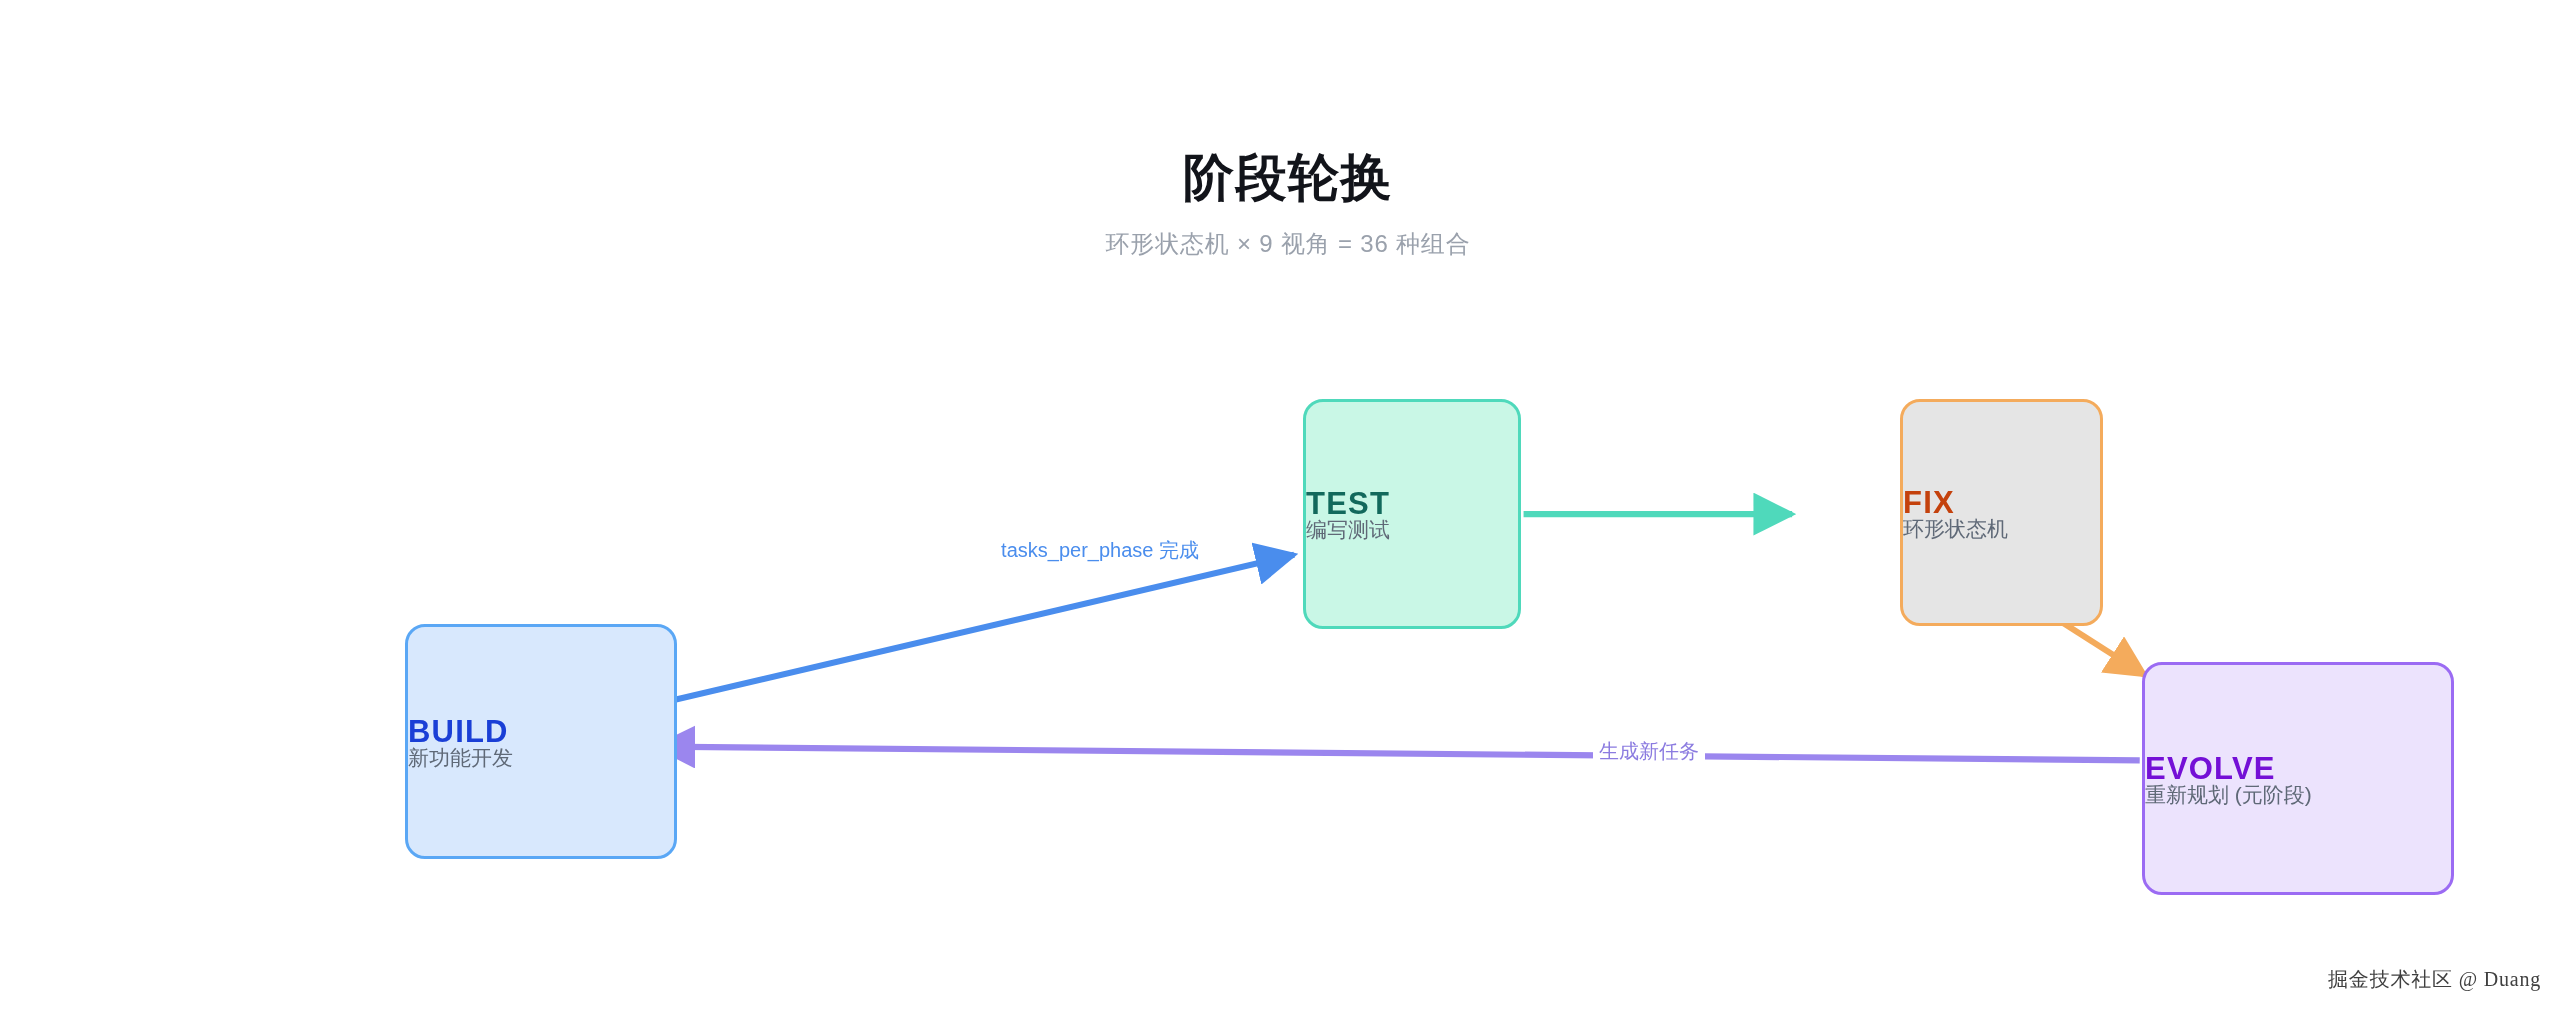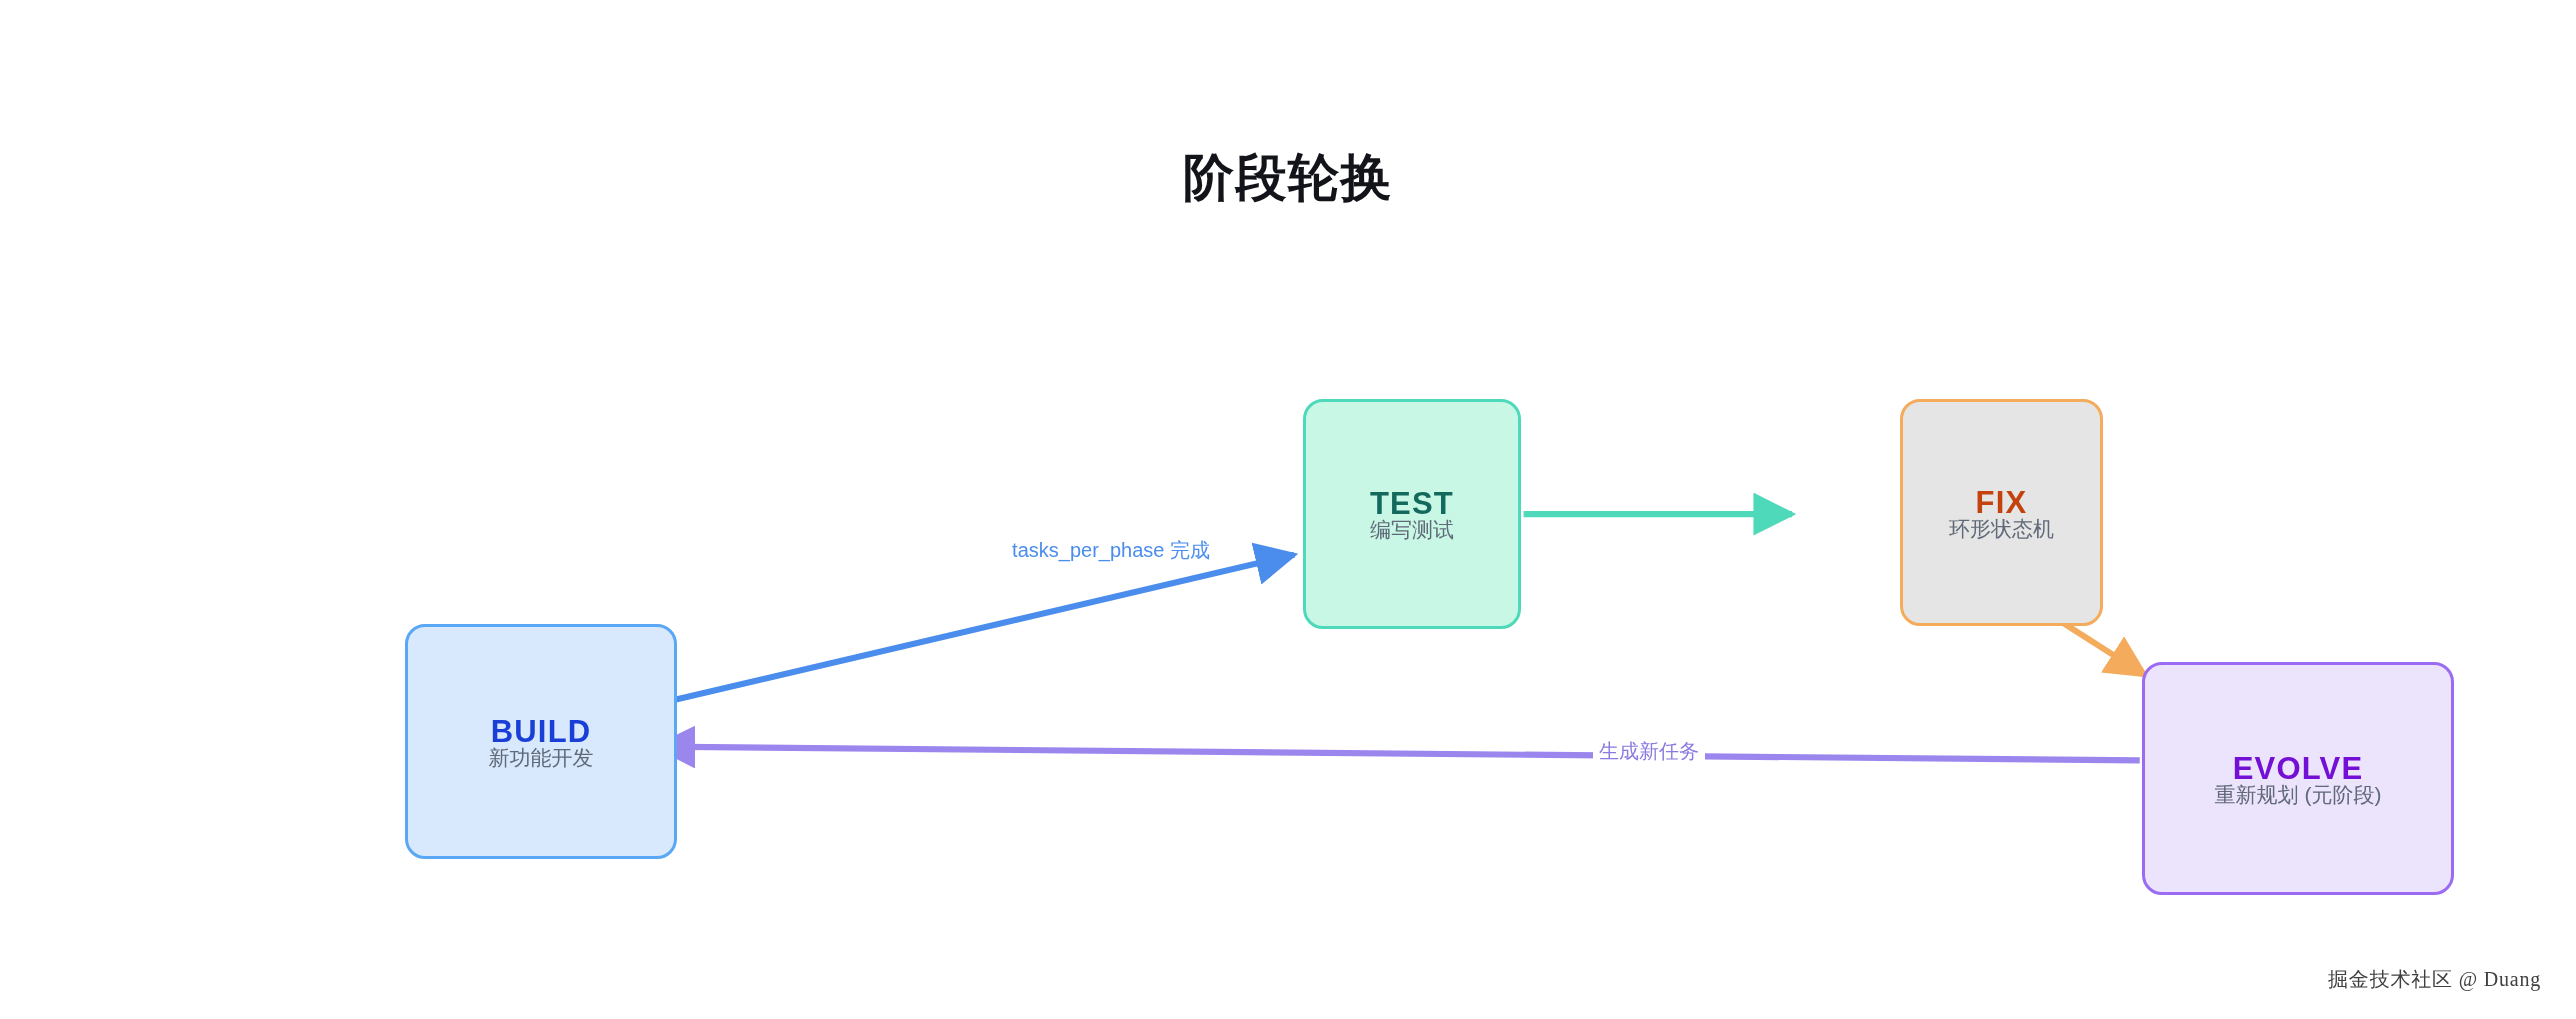"环形状态机 × 9 视角 =" div { html: none -> <div>环形状态机 × 9 视角 = 36 种组合</div> }
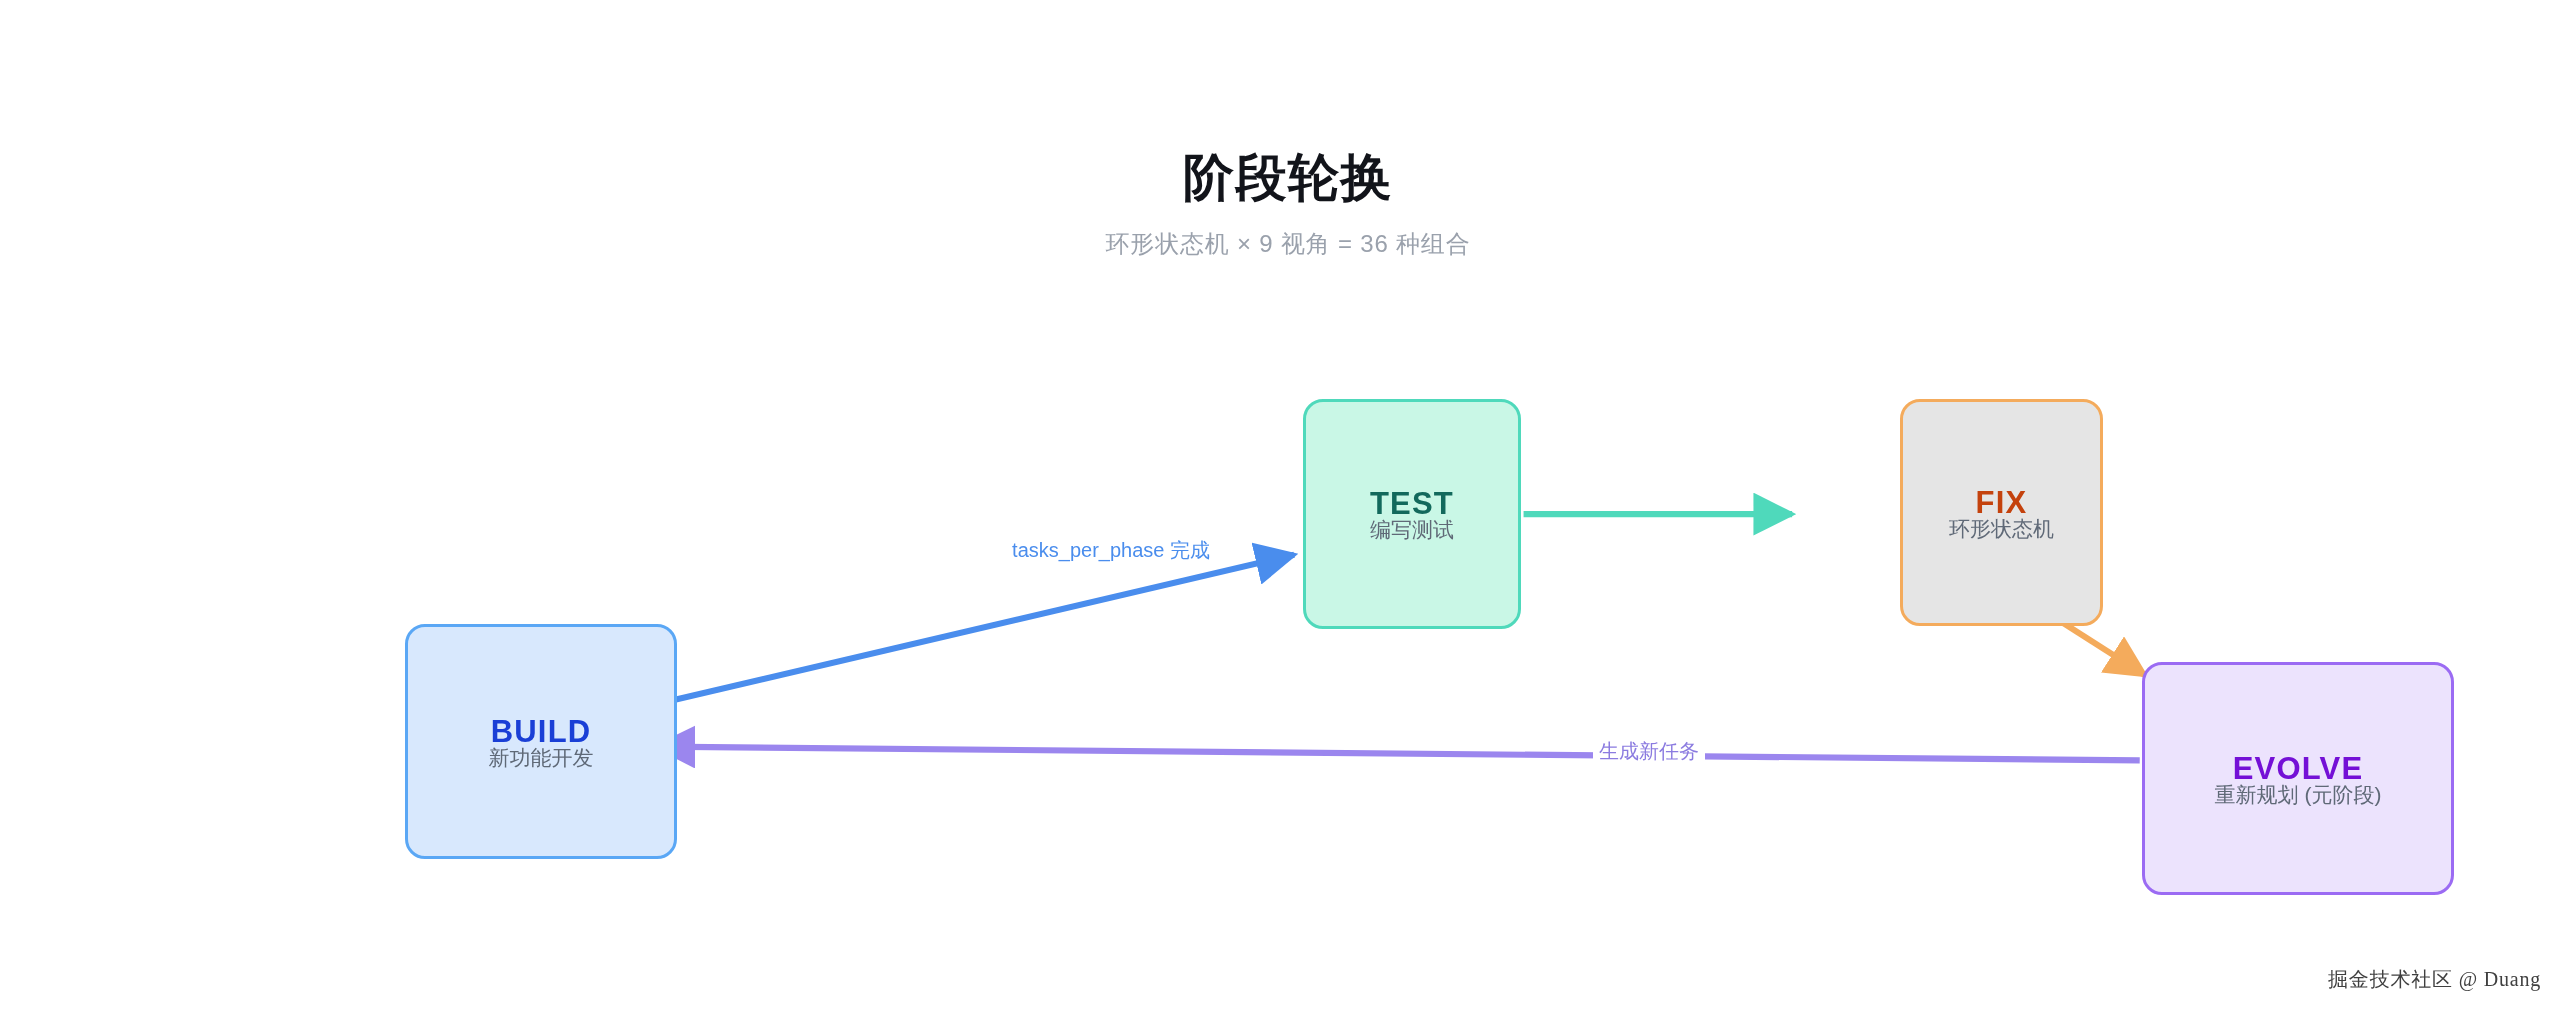"TEST" .node { align-items: center -> flex-start }
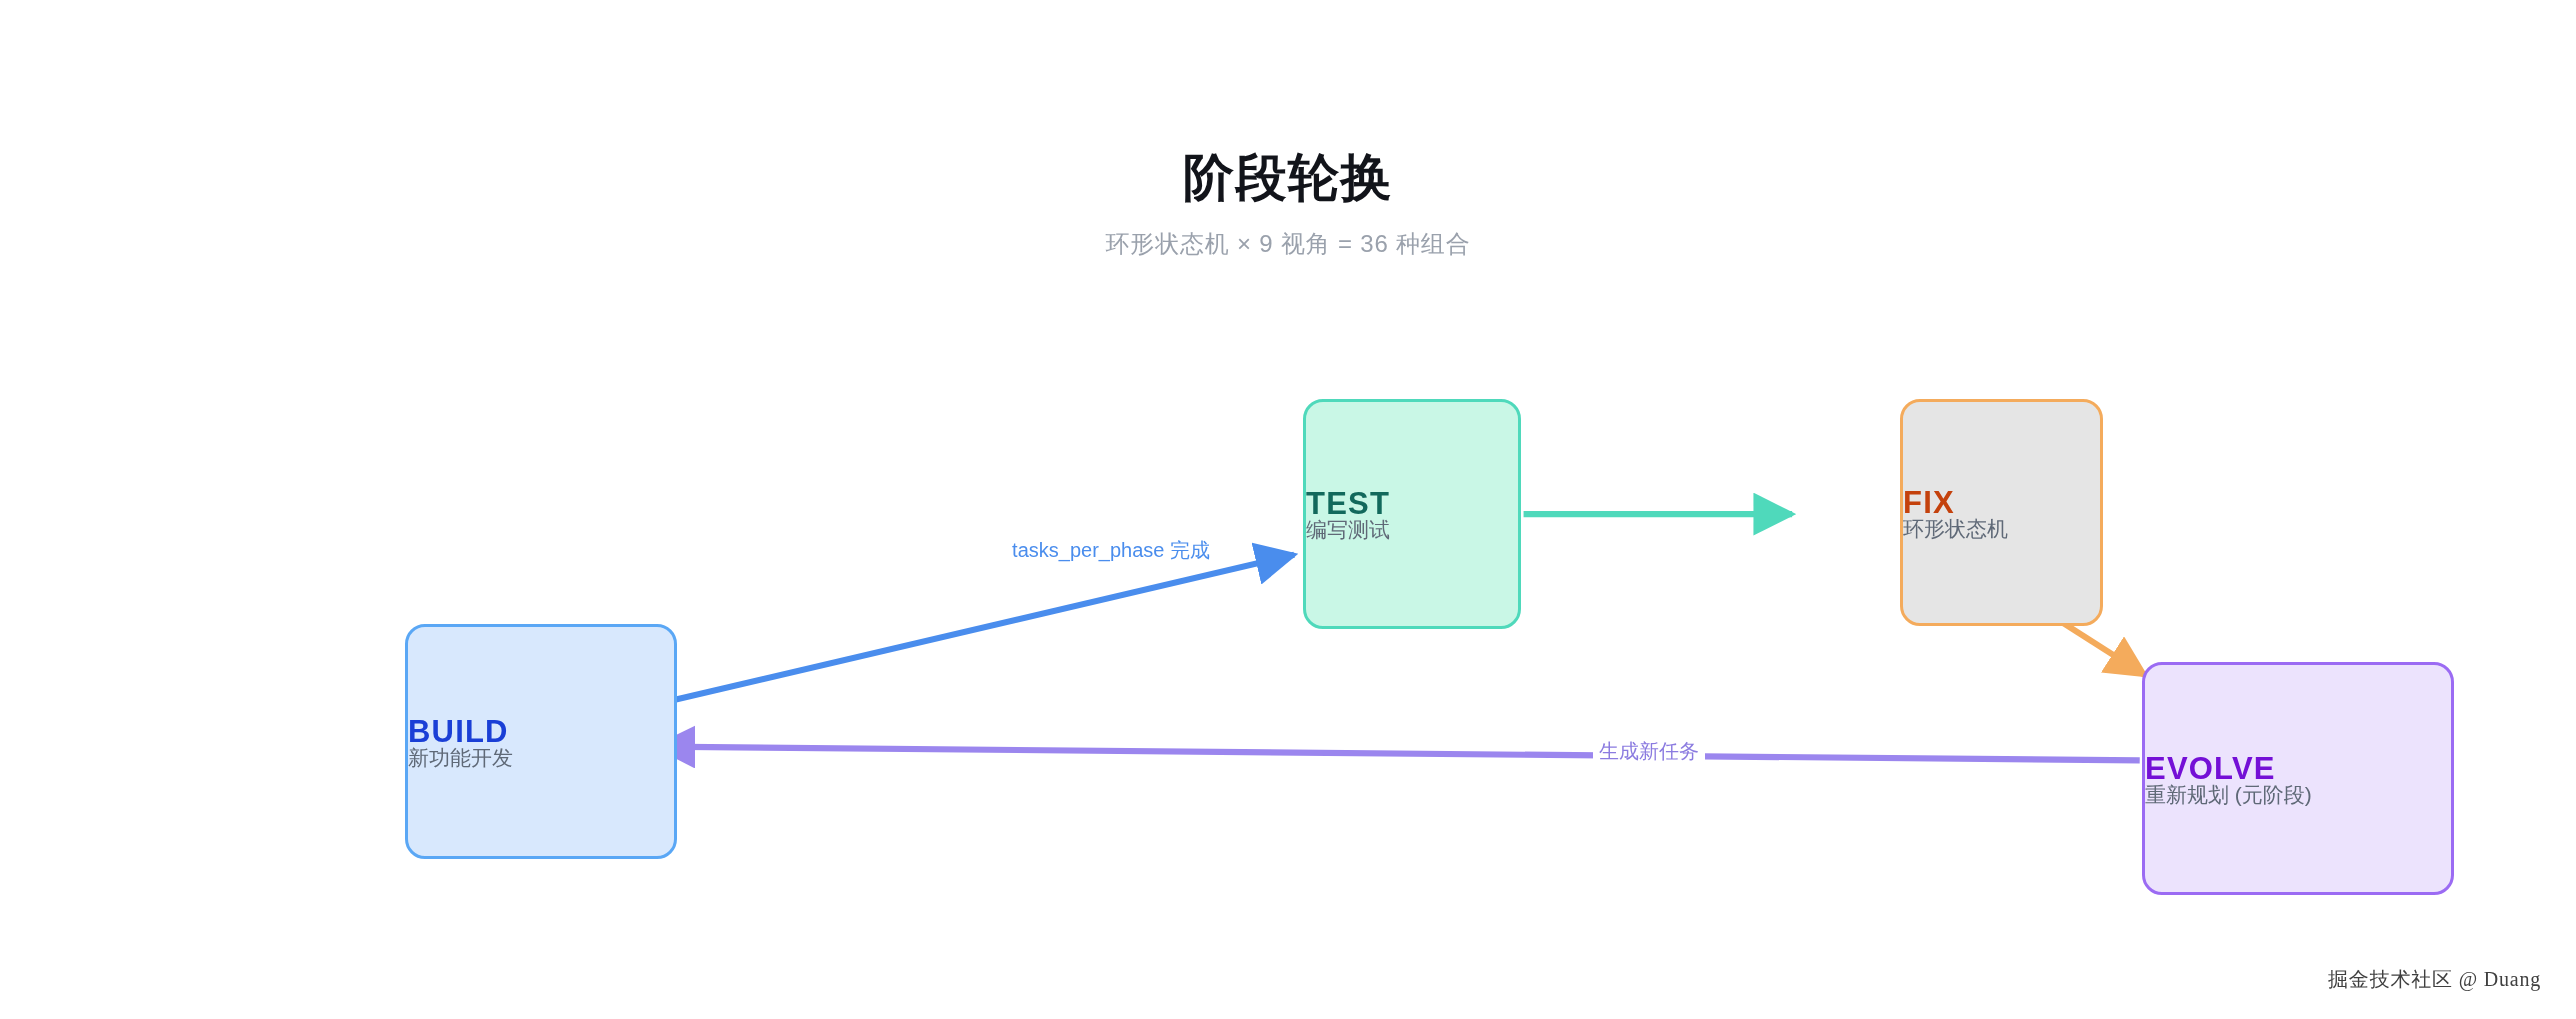"tasks_per_phase 完成" #label-build-test { margin-left: 11px -> none }
